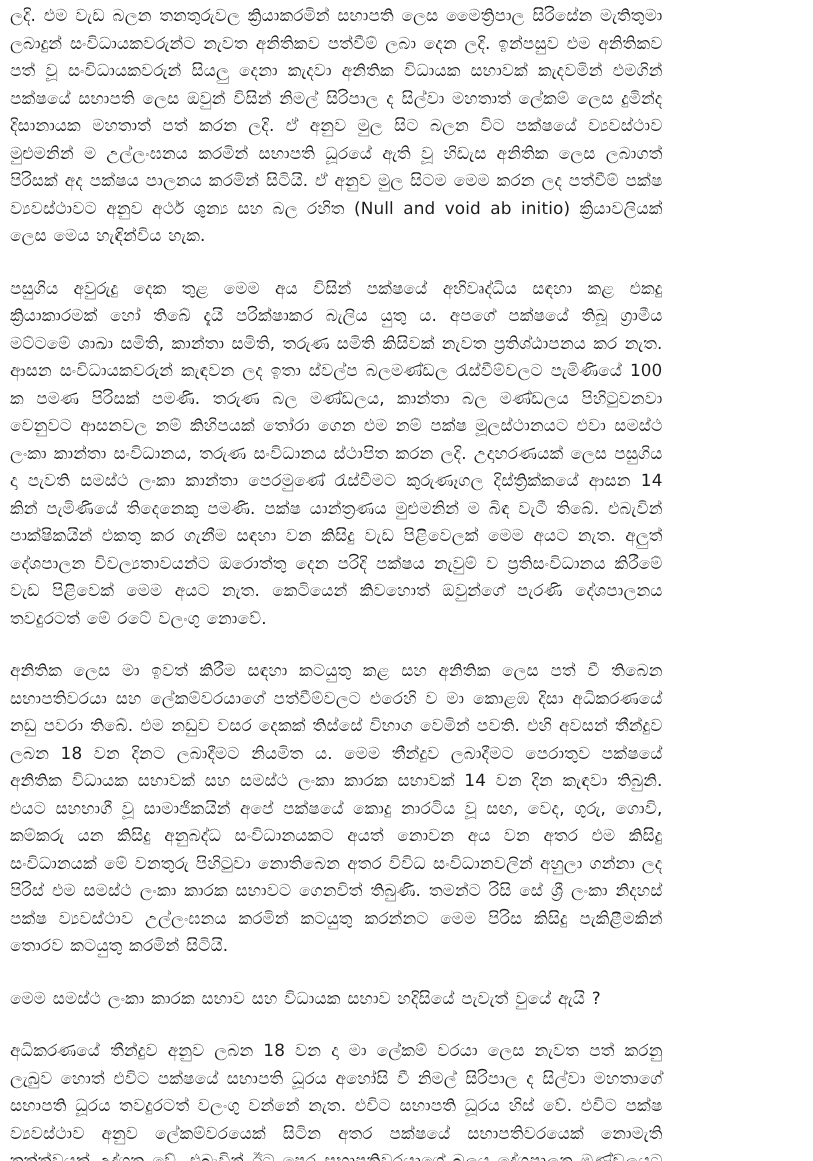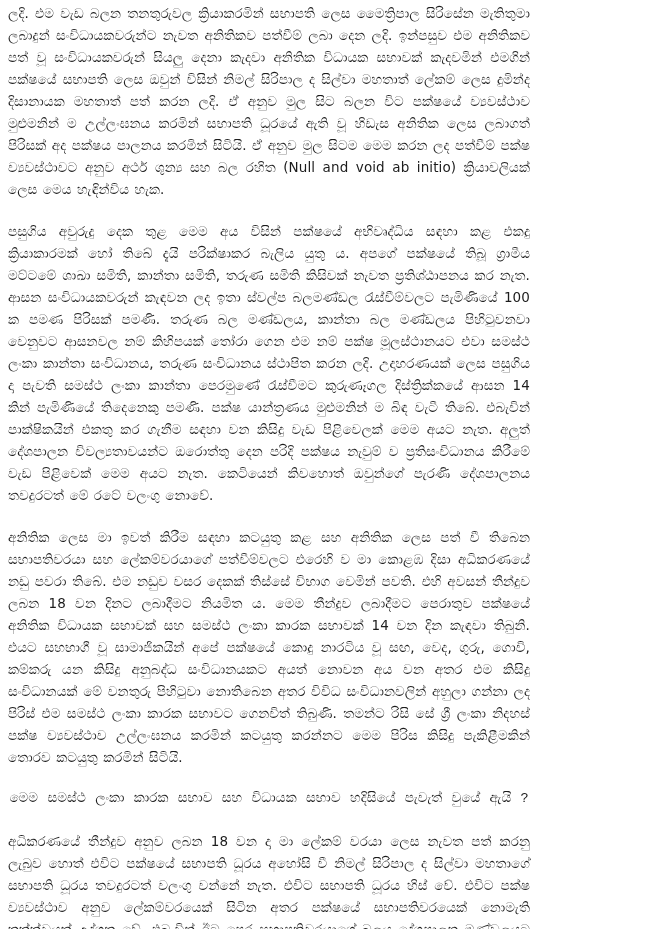"මෙම සමස්ථ ලංකා කාරක සභාව" .question { font-family: Liberation Mono, monospace -> none; text-align: center -> left }
